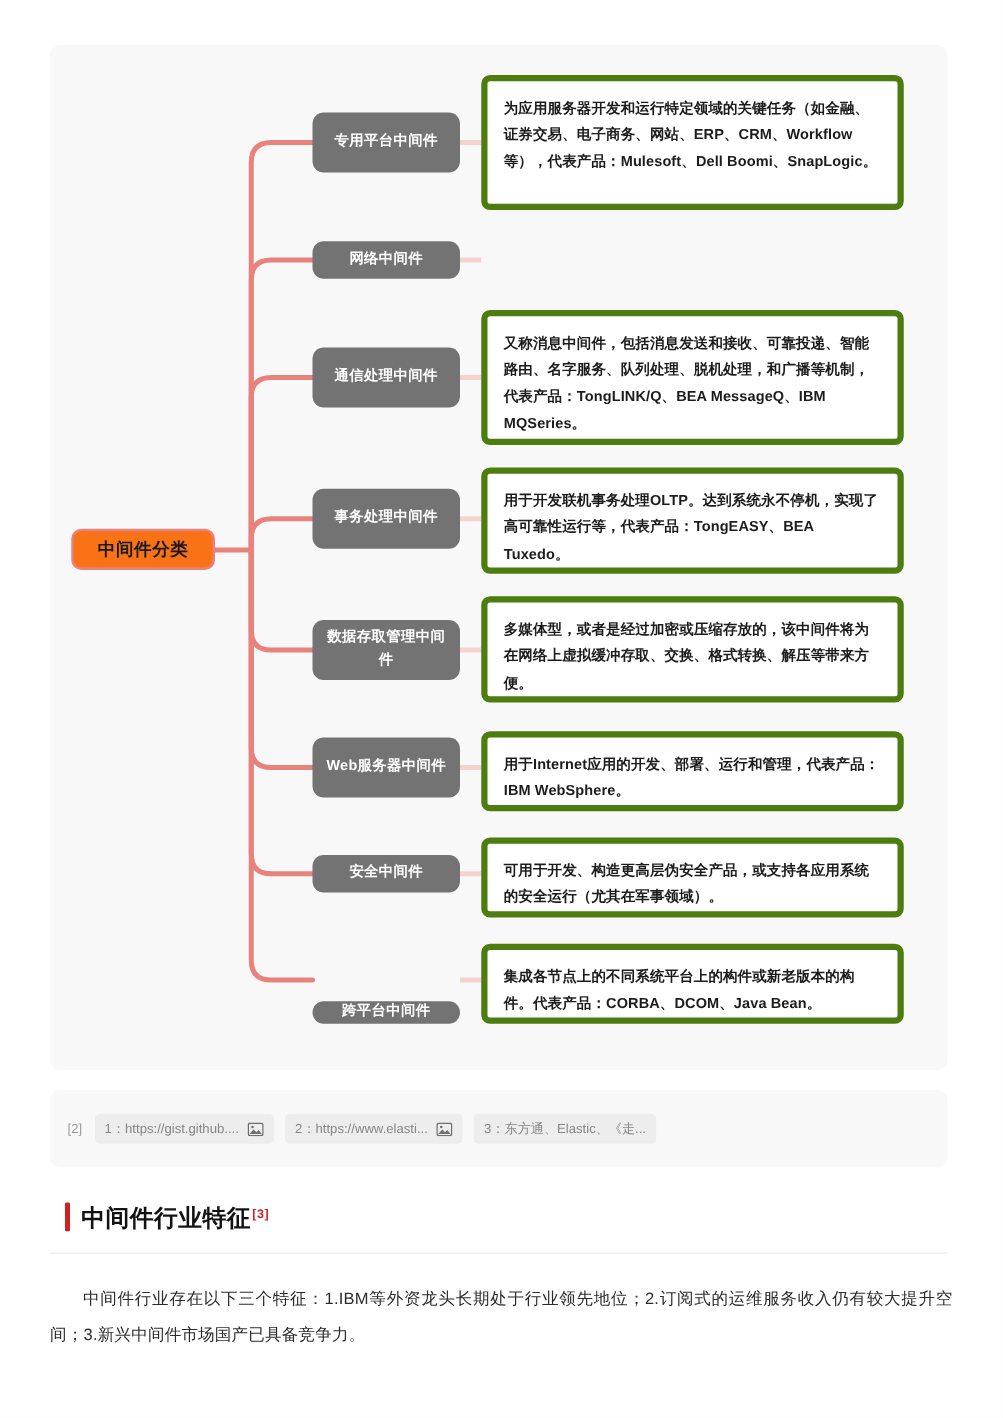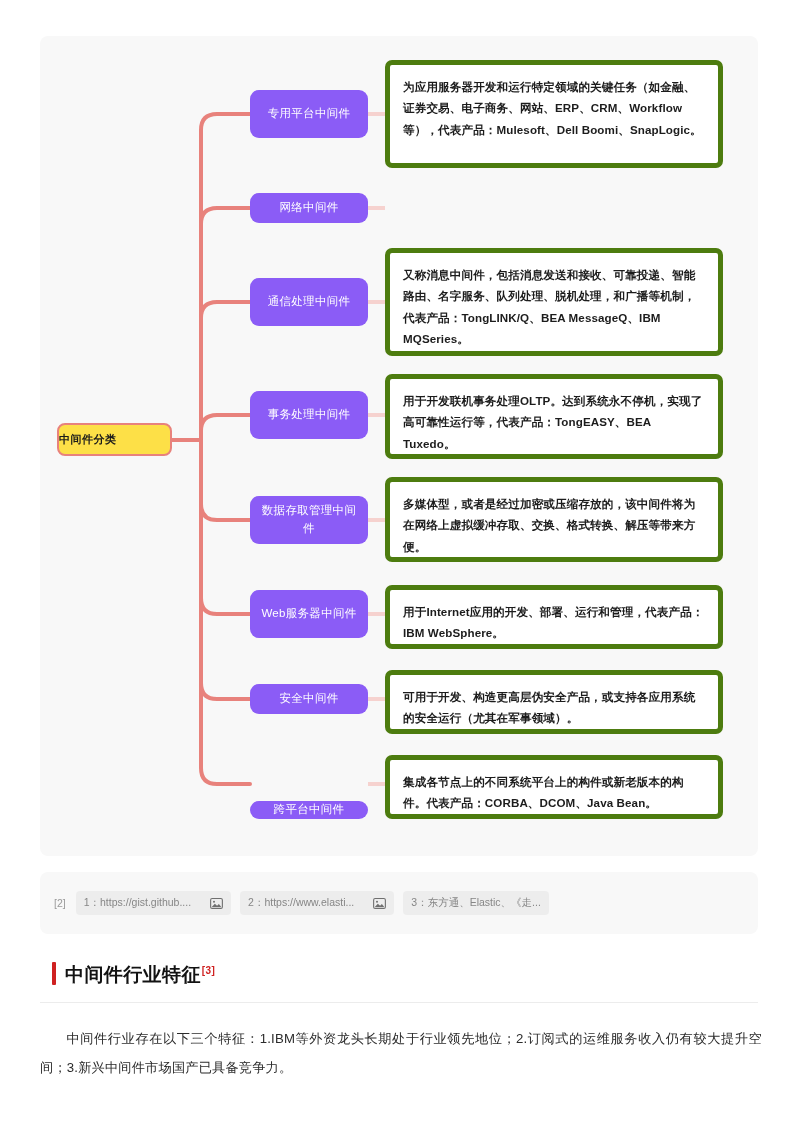"专用平台中间件" .branch-node { background: #8b5cf6 -> #737373; font-weight: normal -> bold }
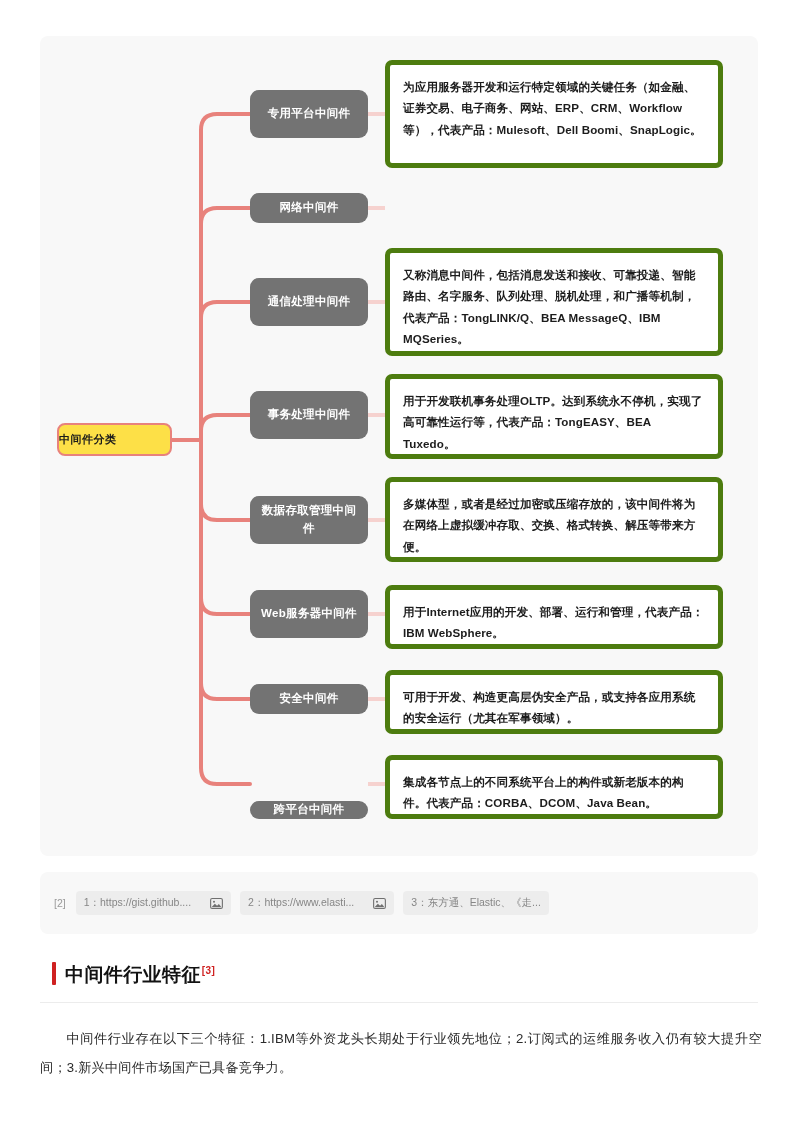"中间件分类" .root-node { background: #fde047 -> #f97316; font-size: 11px -> 14px; justify-content: flex-start -> center }
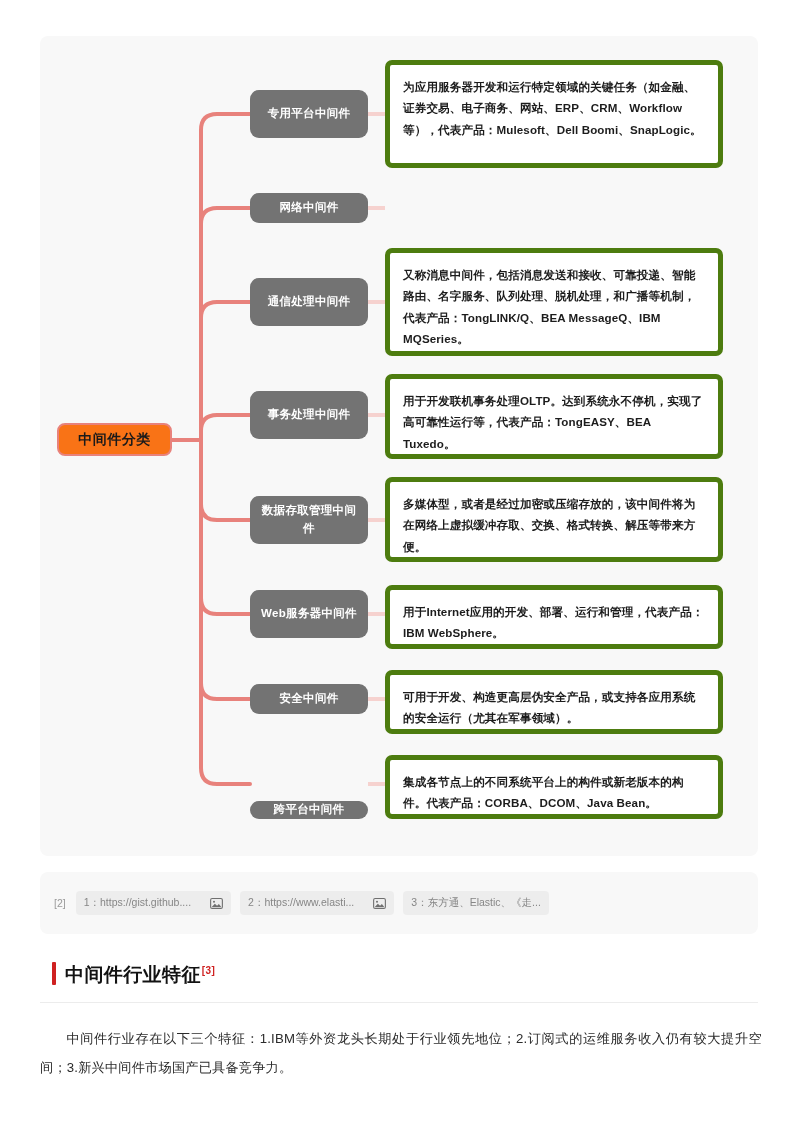"1：https://gist.github...." .cite-chip { gap: 19px -> 7px }
